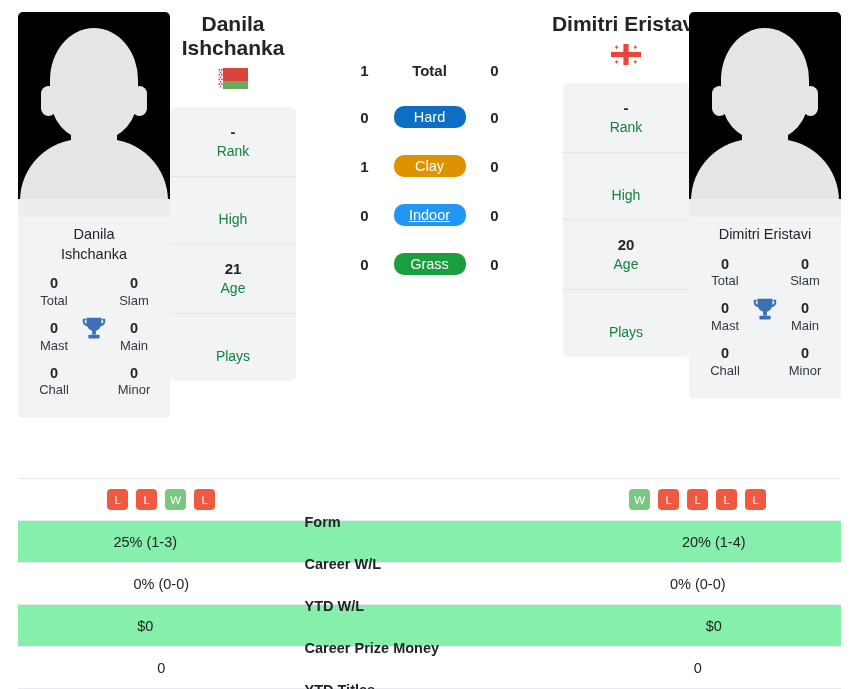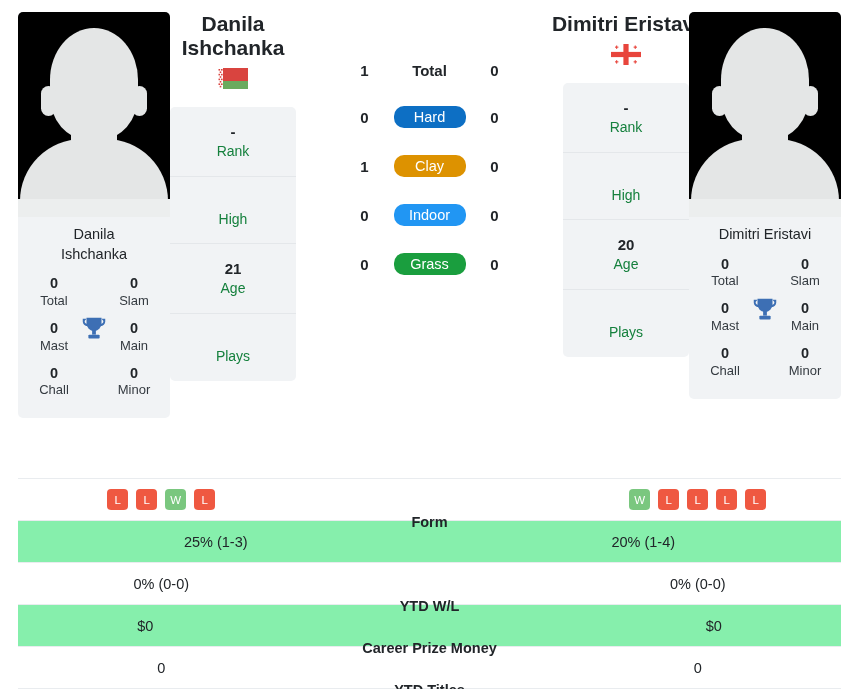"Indoor" span.surface-badge { text-decoration: none -> underline }
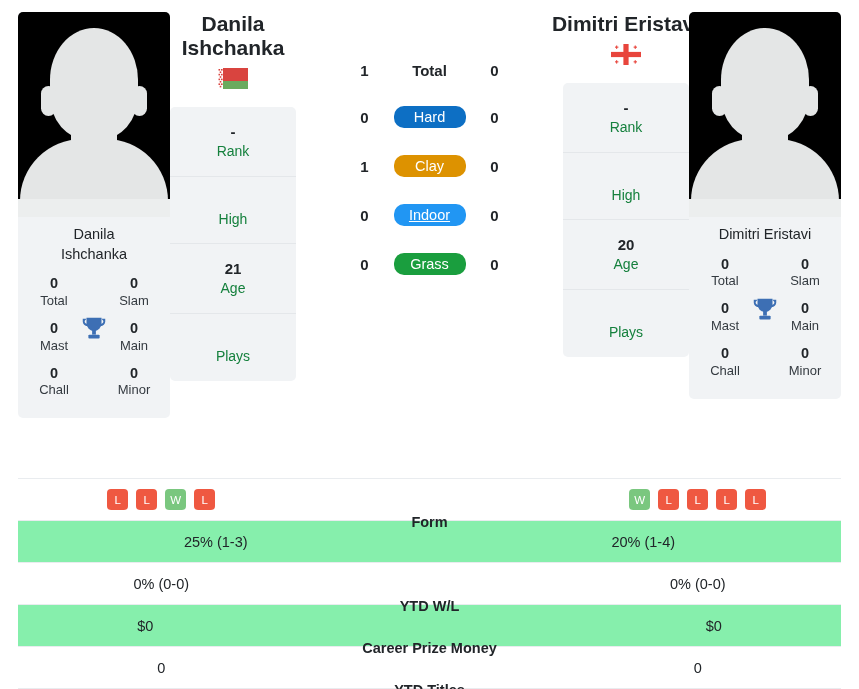"Form" .stat-center { text-align: center -> none }
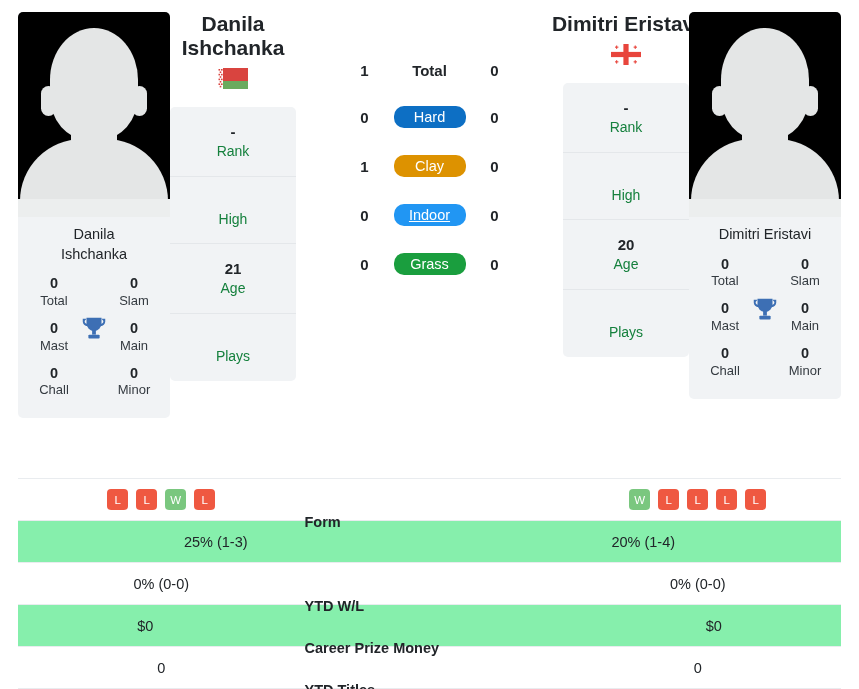"Career W/L" div.stat-center { html: none -> <div>Career W/L</div> }
